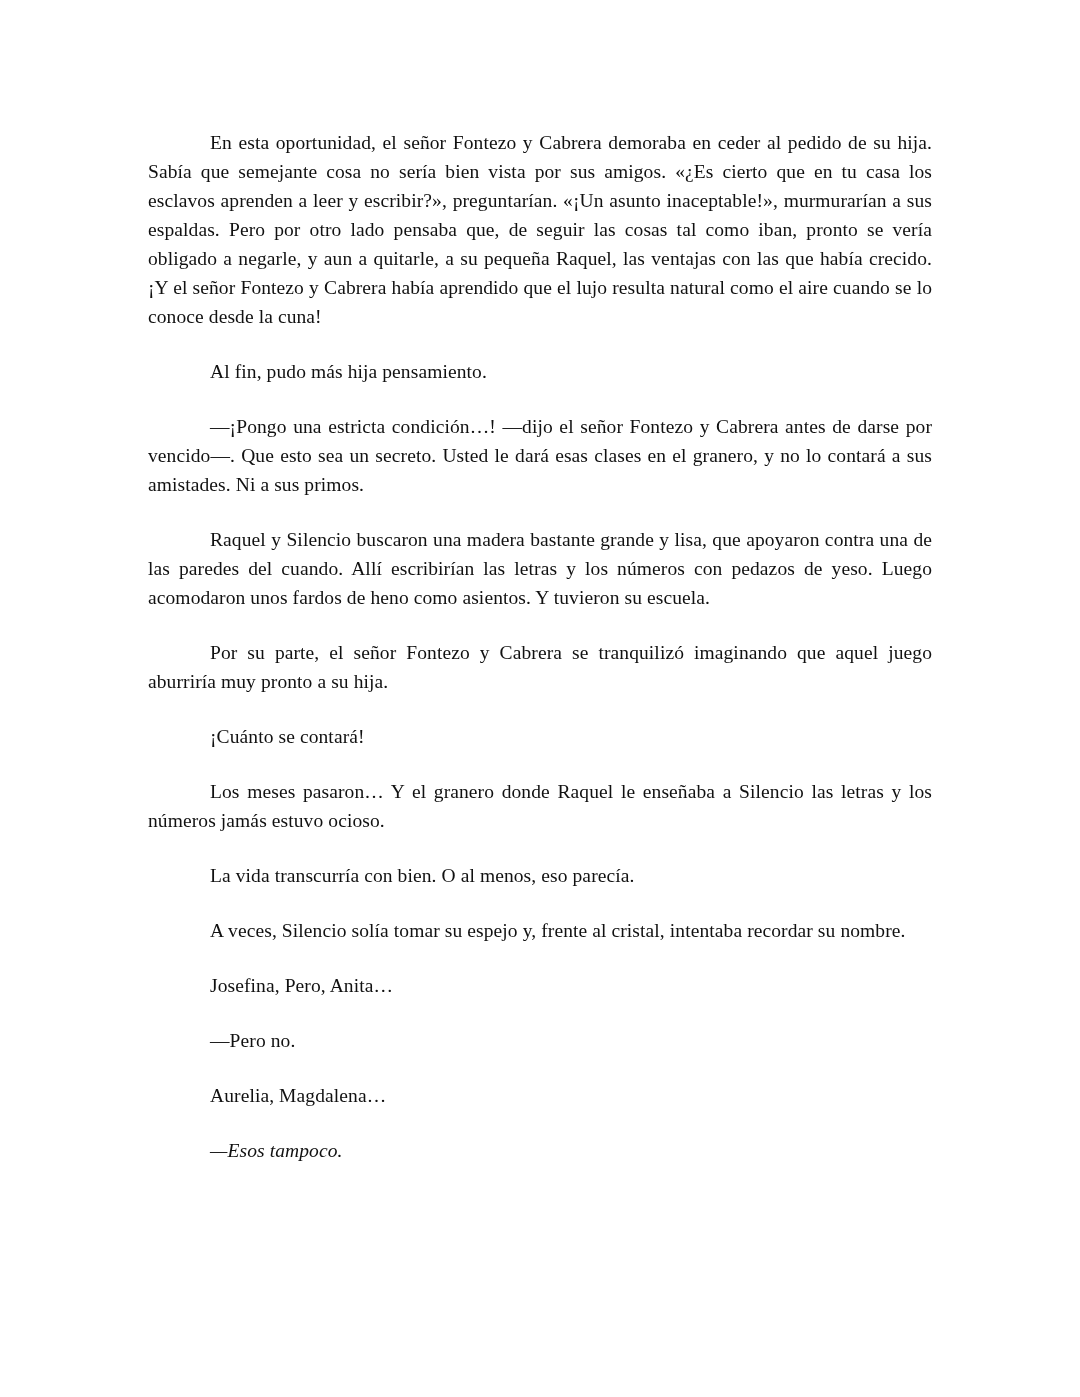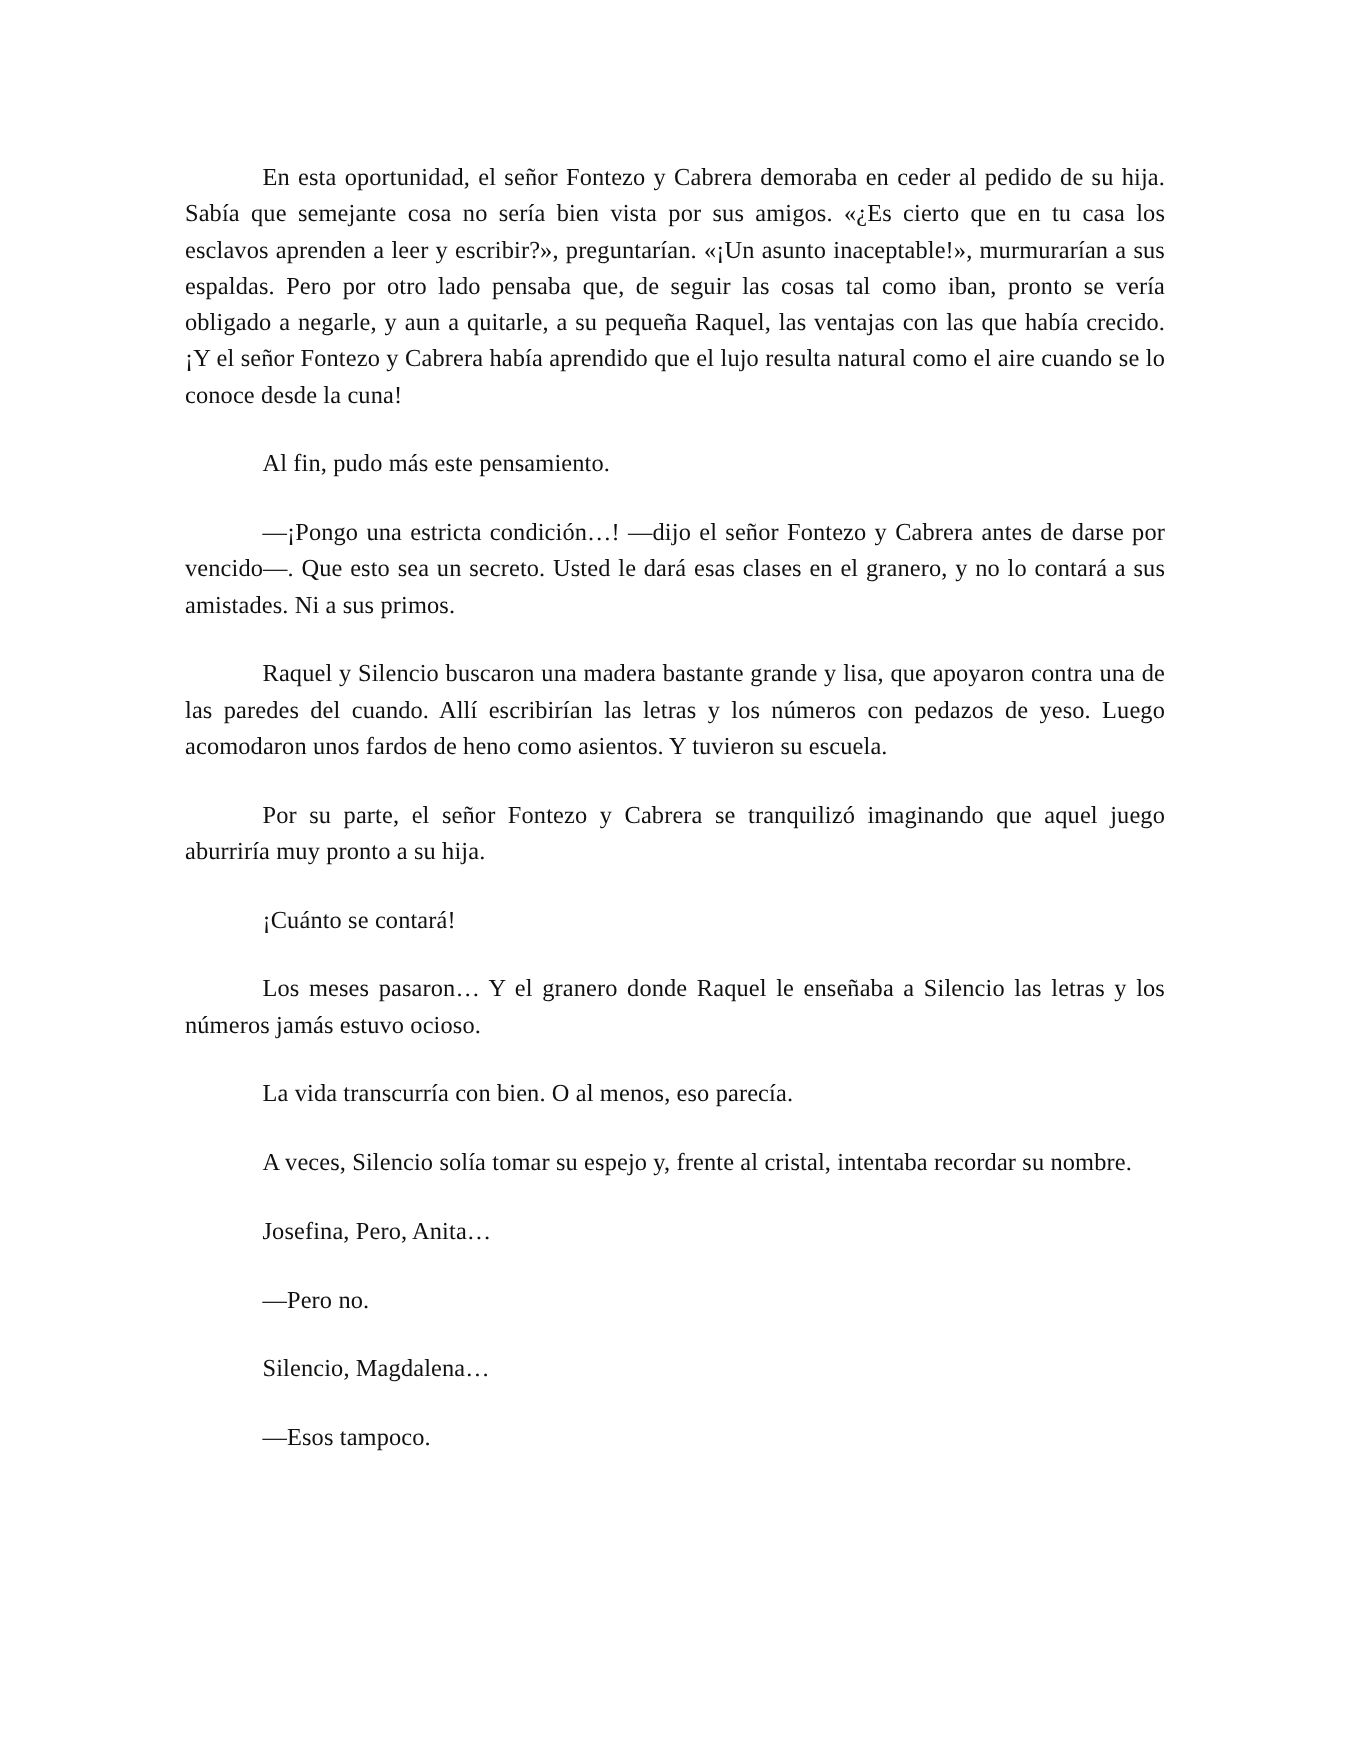"Al fin, pudo más este" p { text: este -> hija }
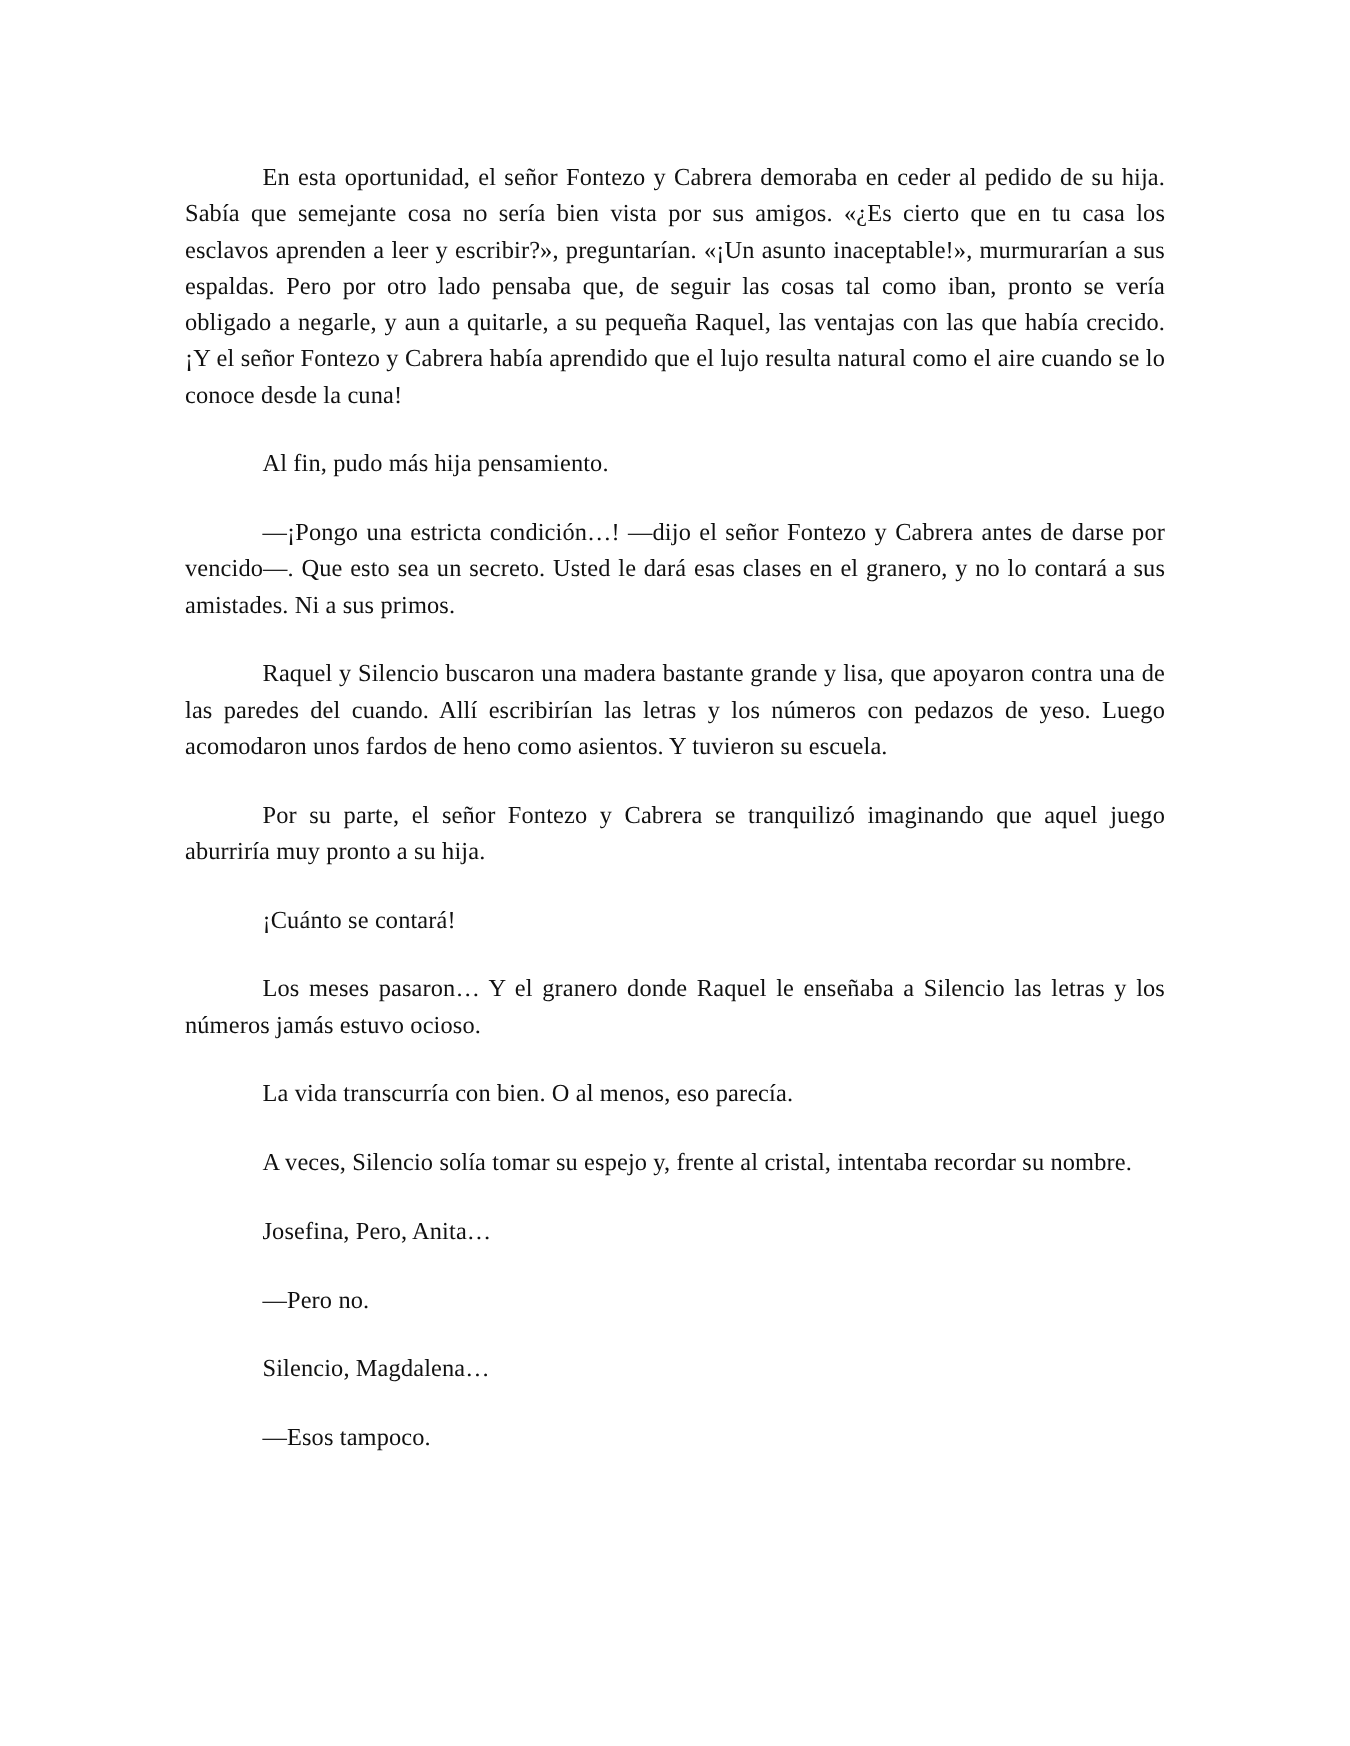"Silencio, Magdalena…" p { text: Silencio -> Aurelia }
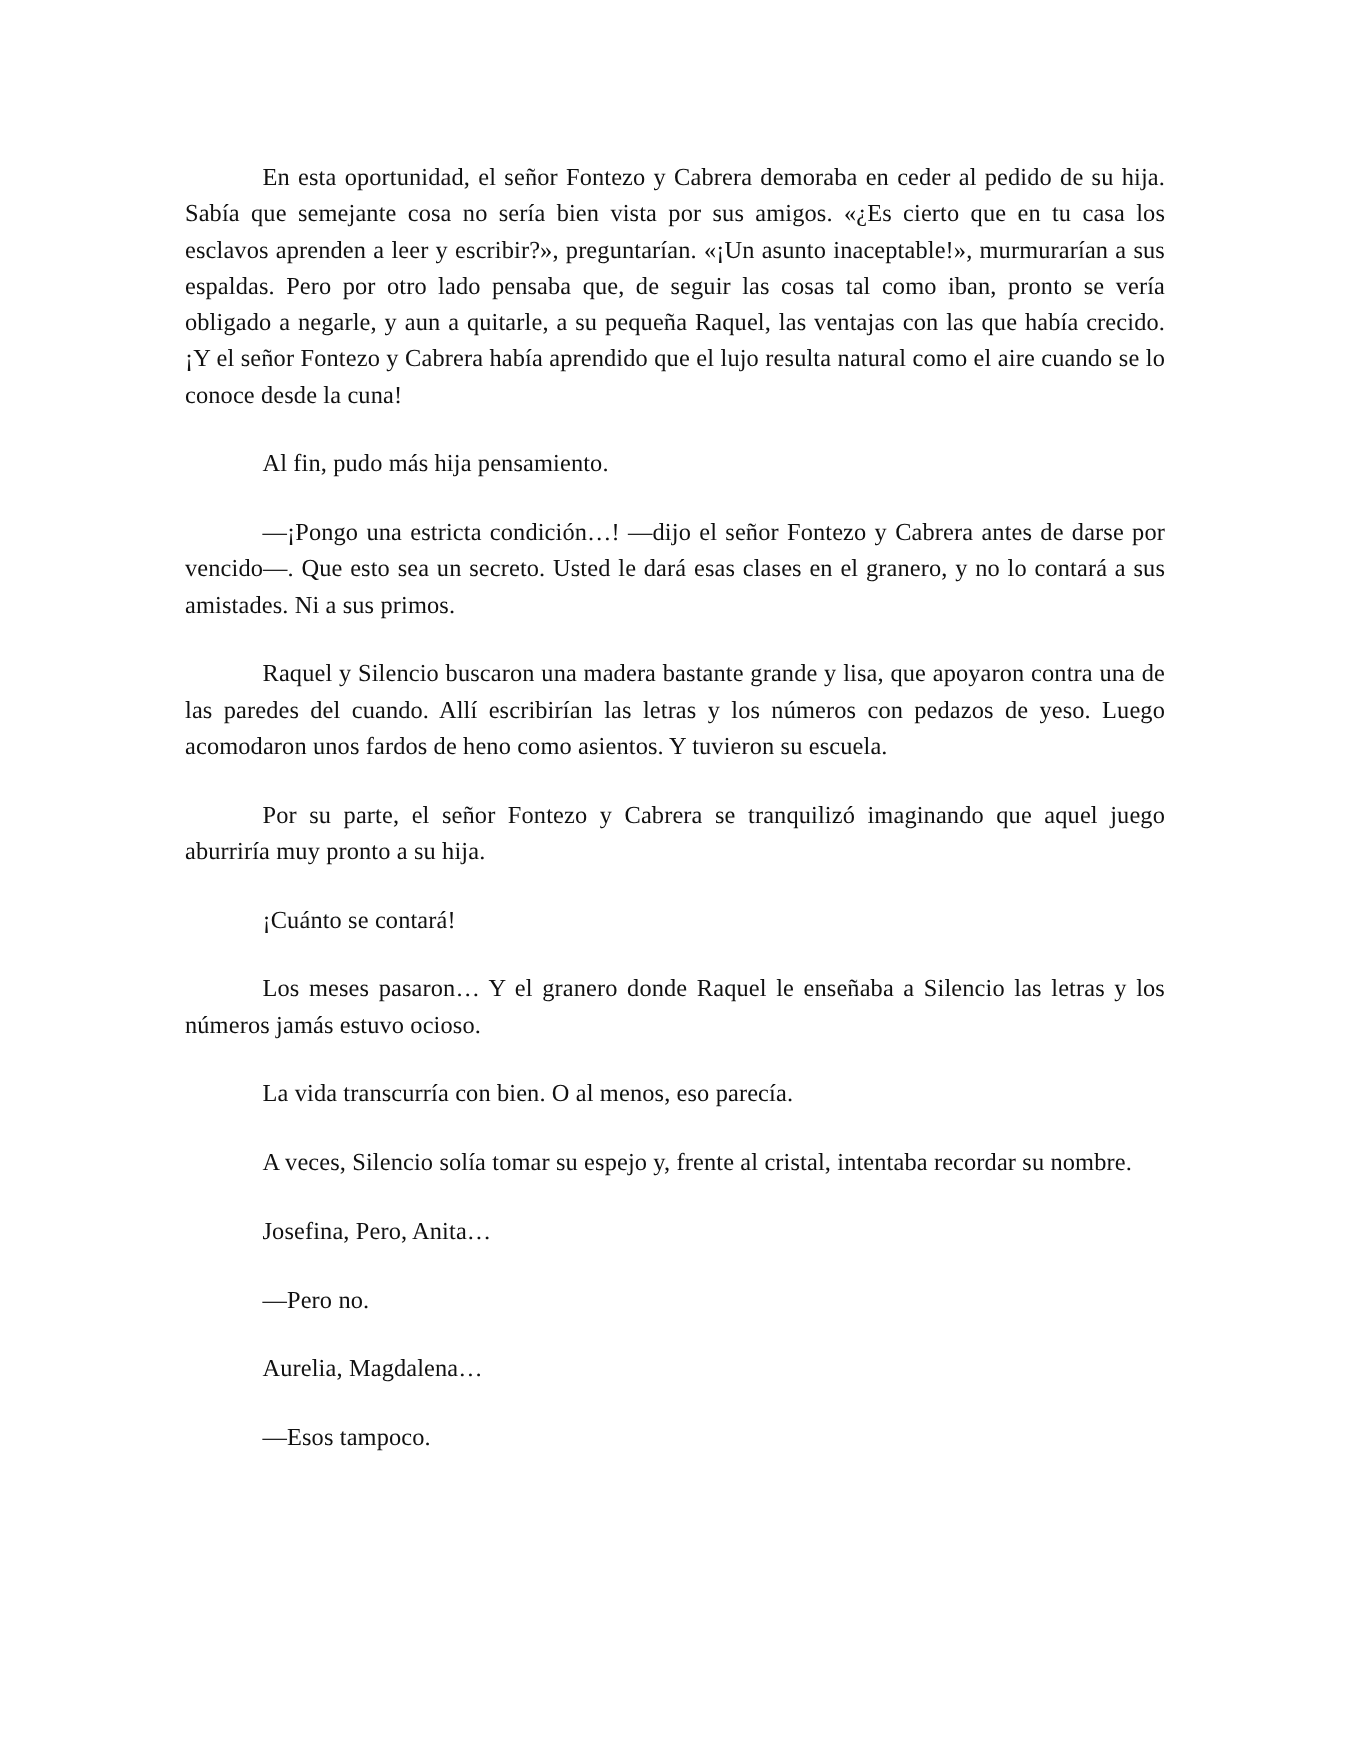"—Esos tampoco." .page p:last-child { font-style: none -> italic }
